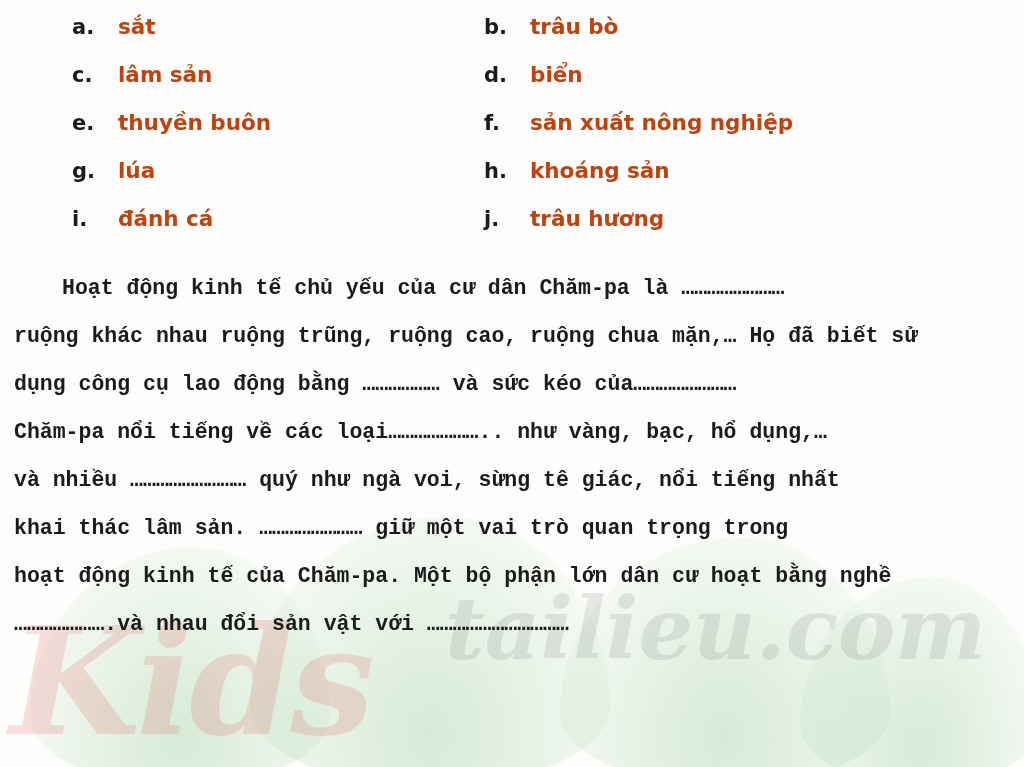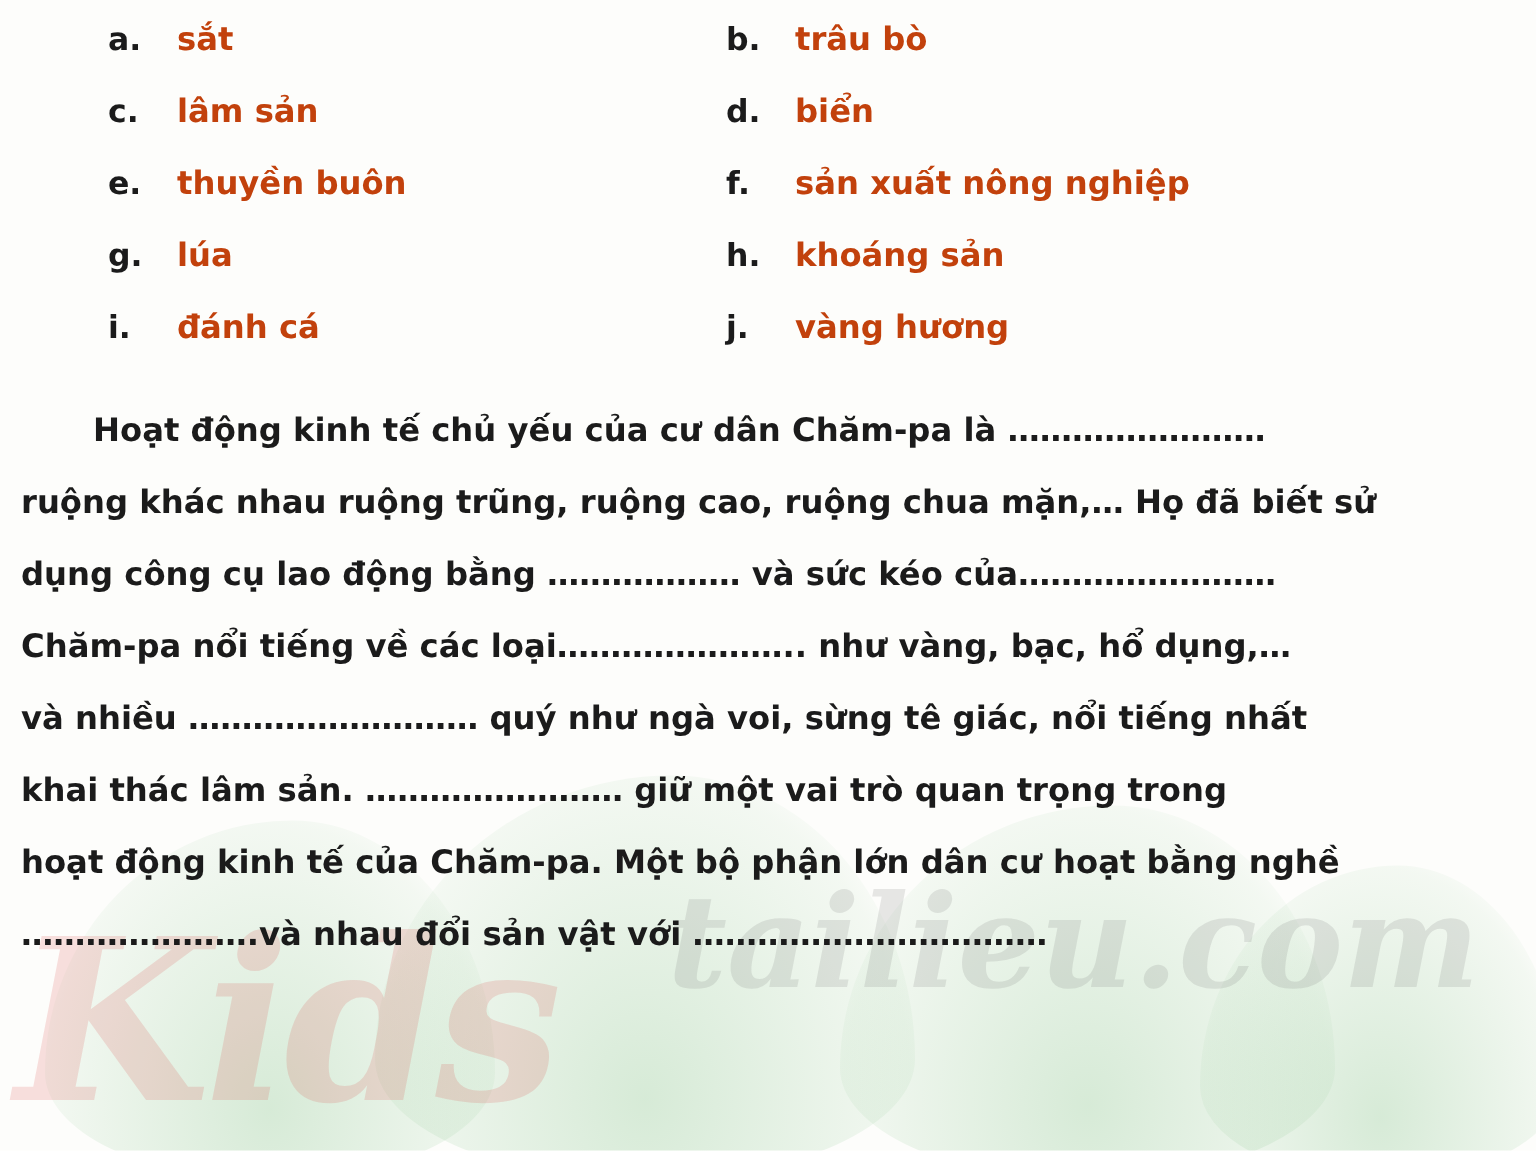"vàng hương" span.opt-text { text: vàng -> trâu }
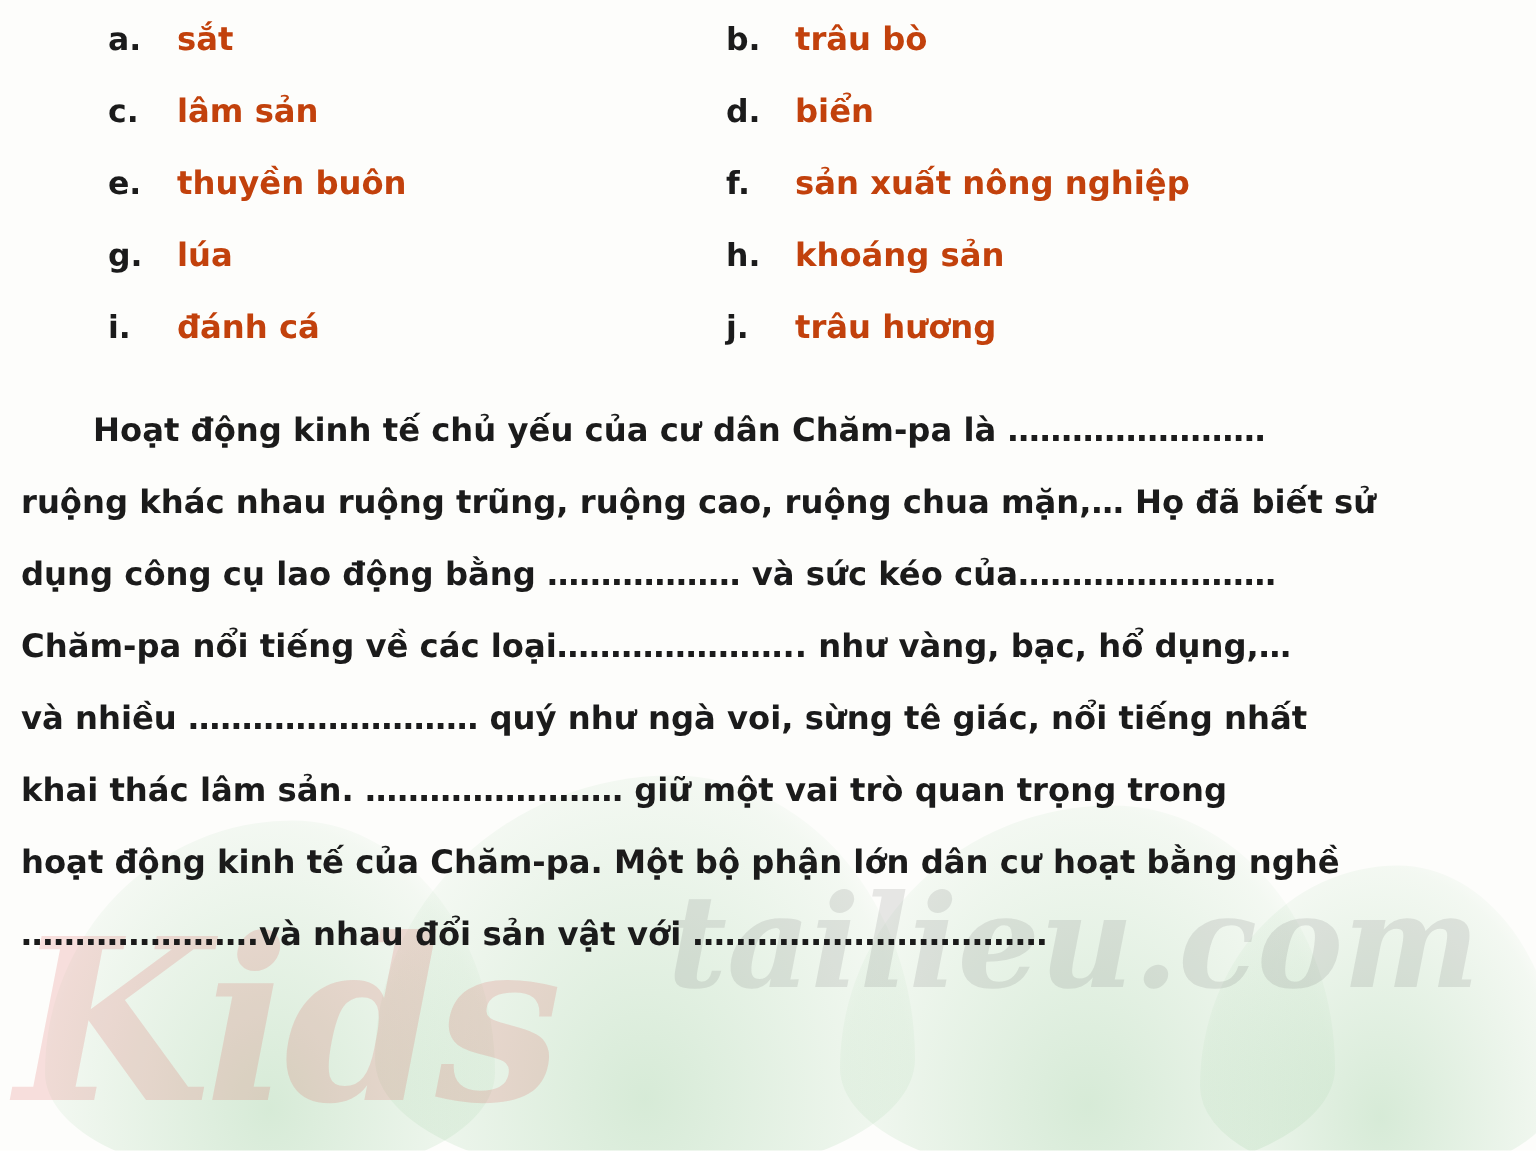"Hoạt động kinh tế chủ" .para { font-family: none -> Liberation Mono, monospace }
